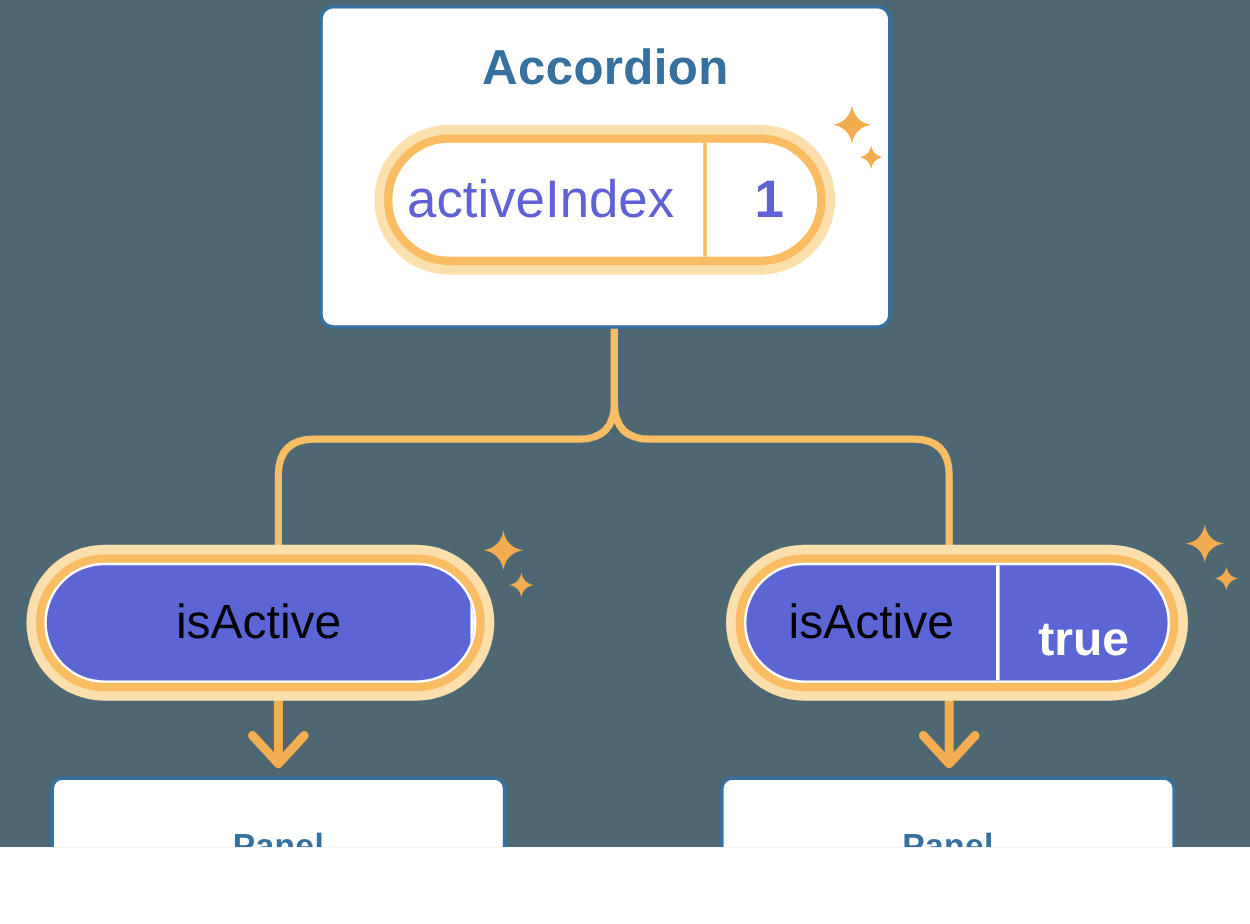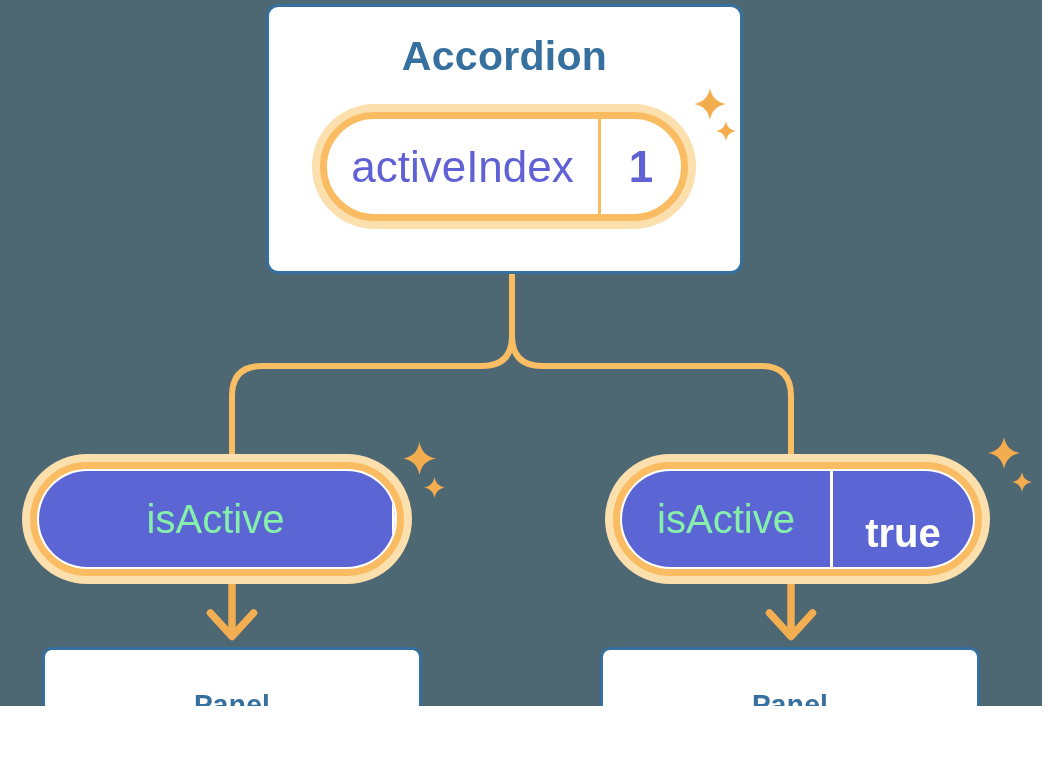"activeIndex" .state-ring { gap: none -> 12px }
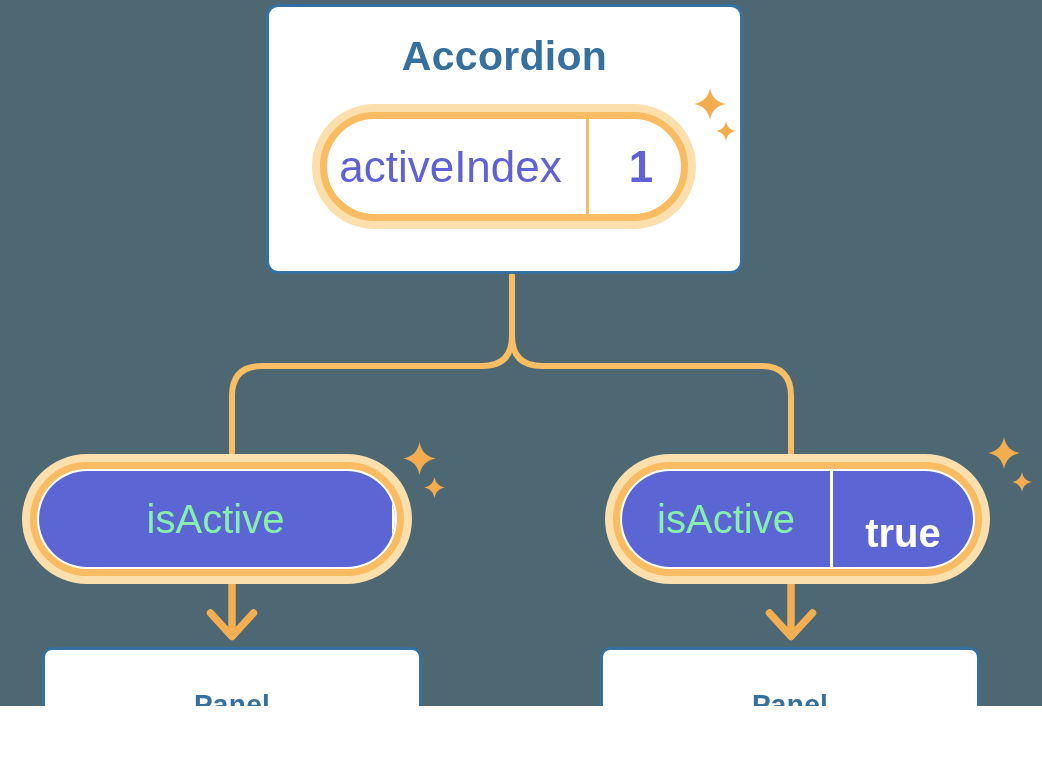"isActive" .pill-label-cell { color: #86efac -> #000000 }
